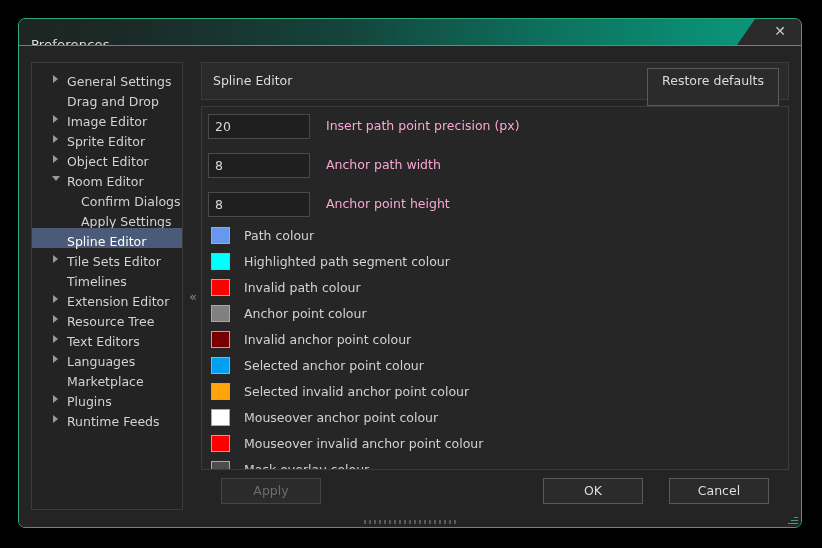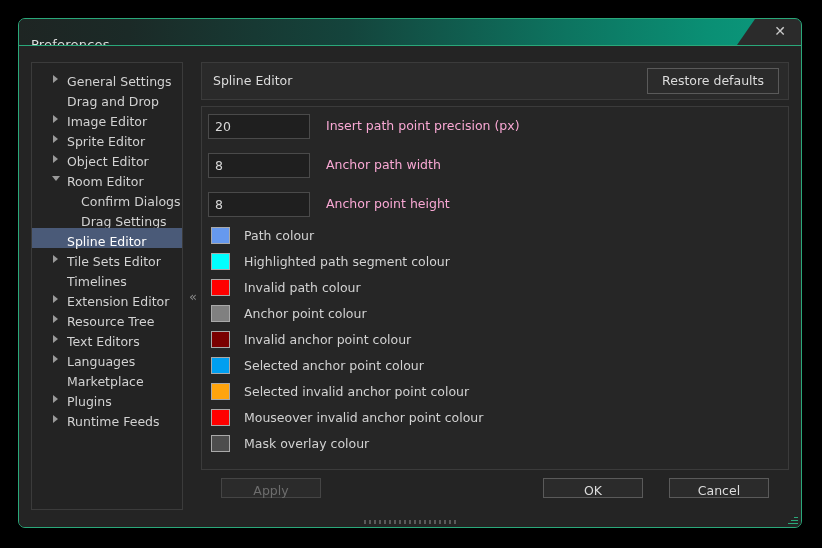"Restore defaults" .restore-btn { height: 26px -> 38px }
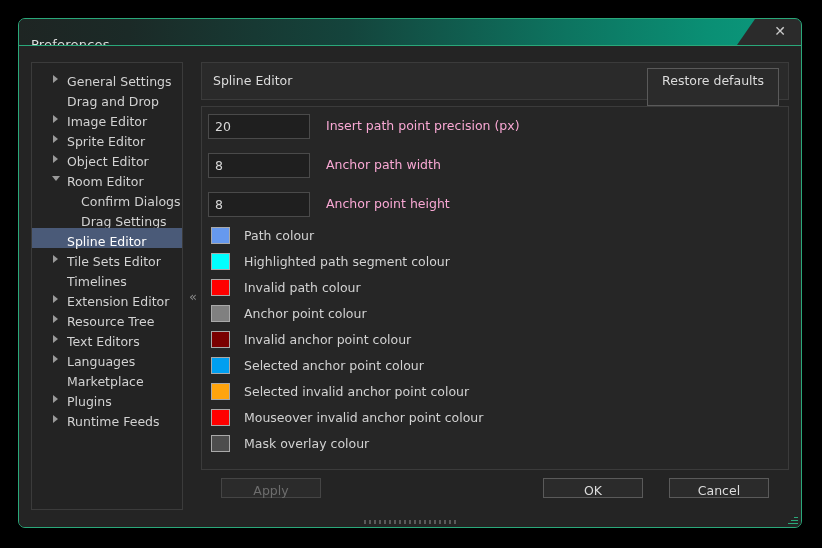"Drag Settings" span.label { text: Drag -> Apply }
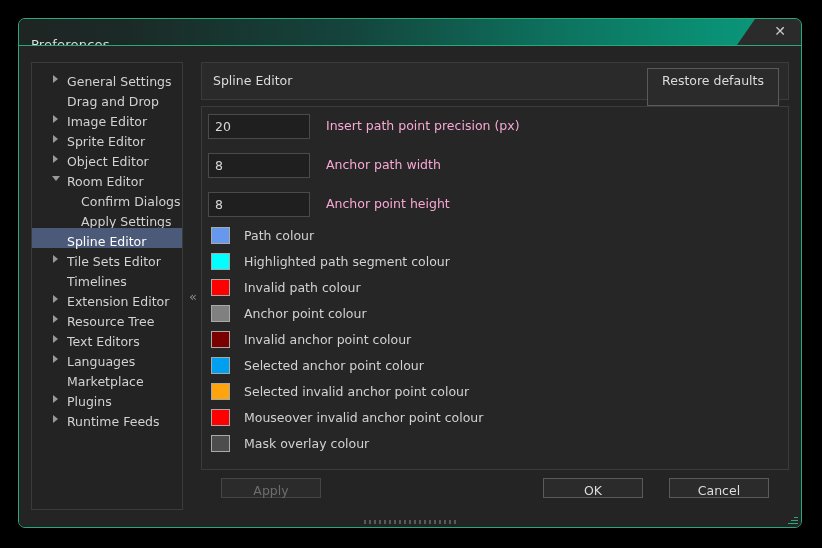"Mouseover anchor point colour" div.colour-row { html: none -> <div> <div></div> <div>Mouseover anchor point colour</div> </div> }
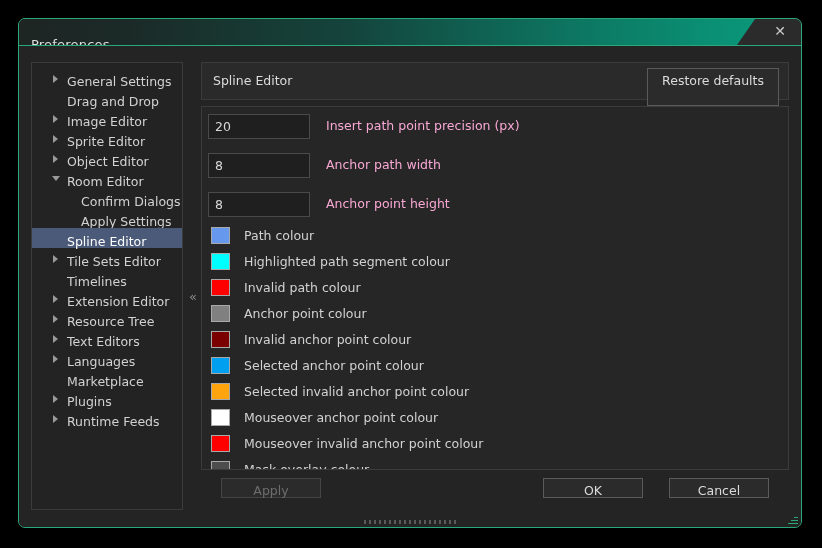"Apply" .btn { height: 20px -> 26px }
